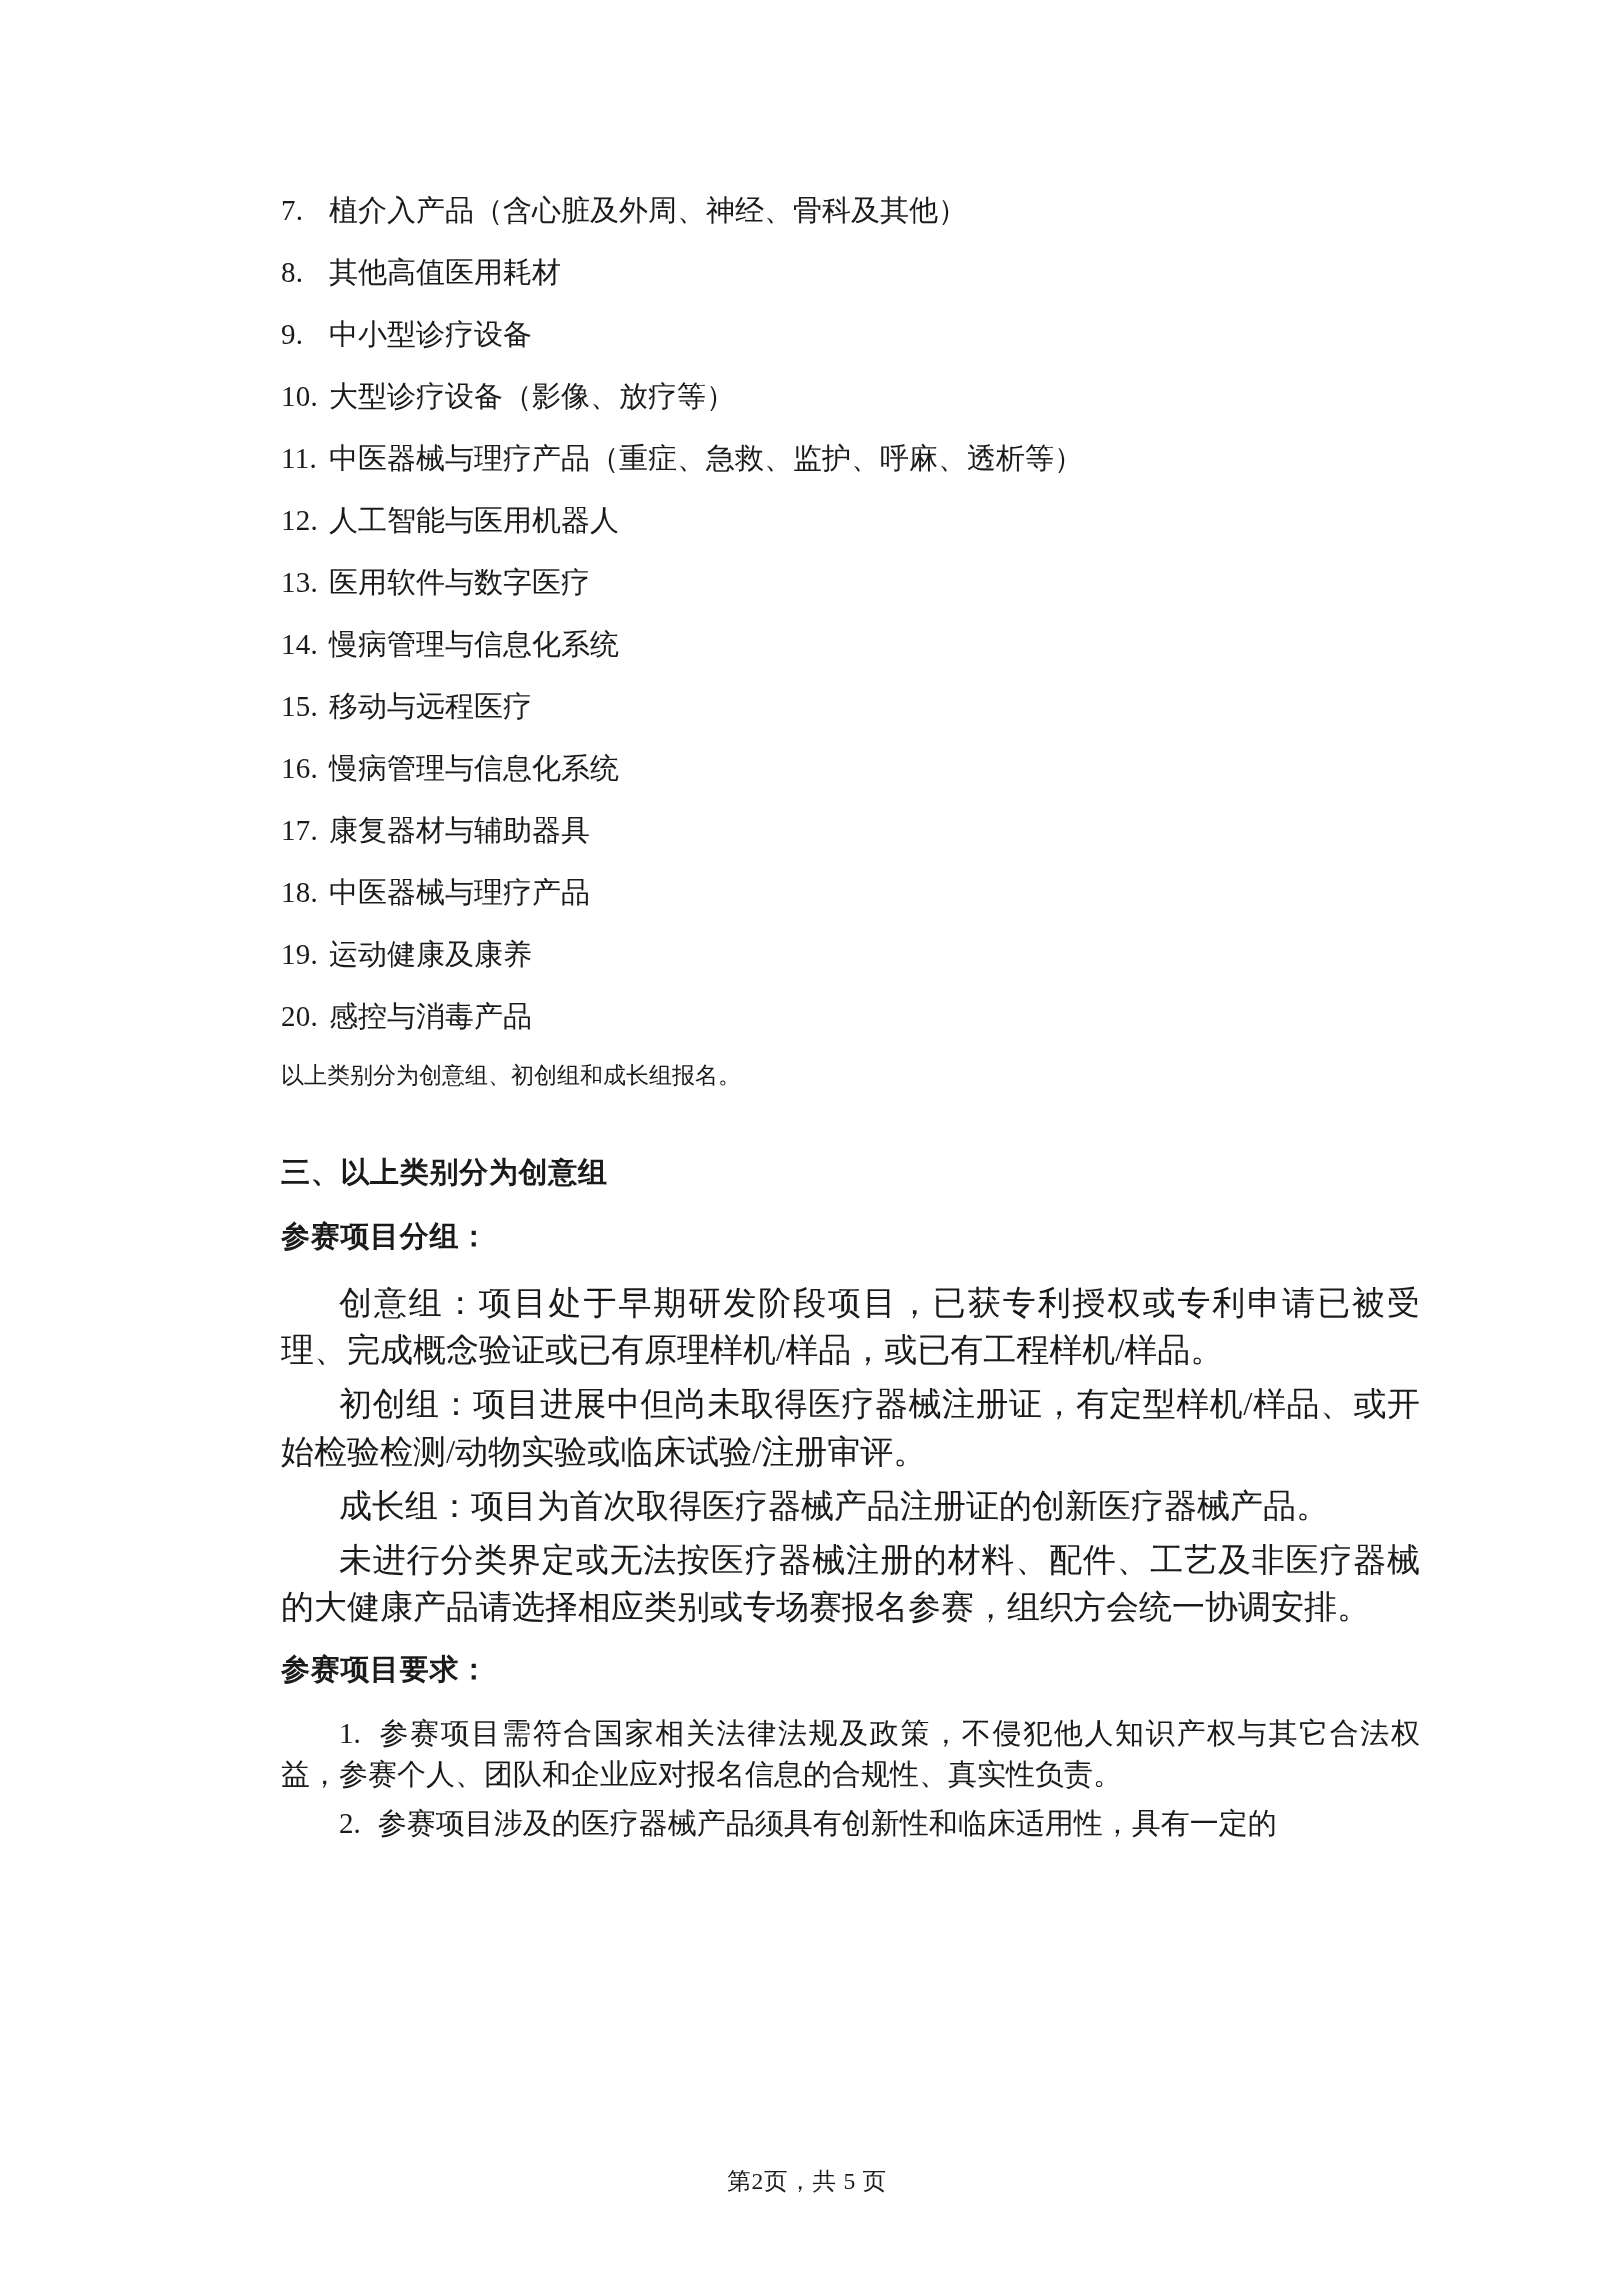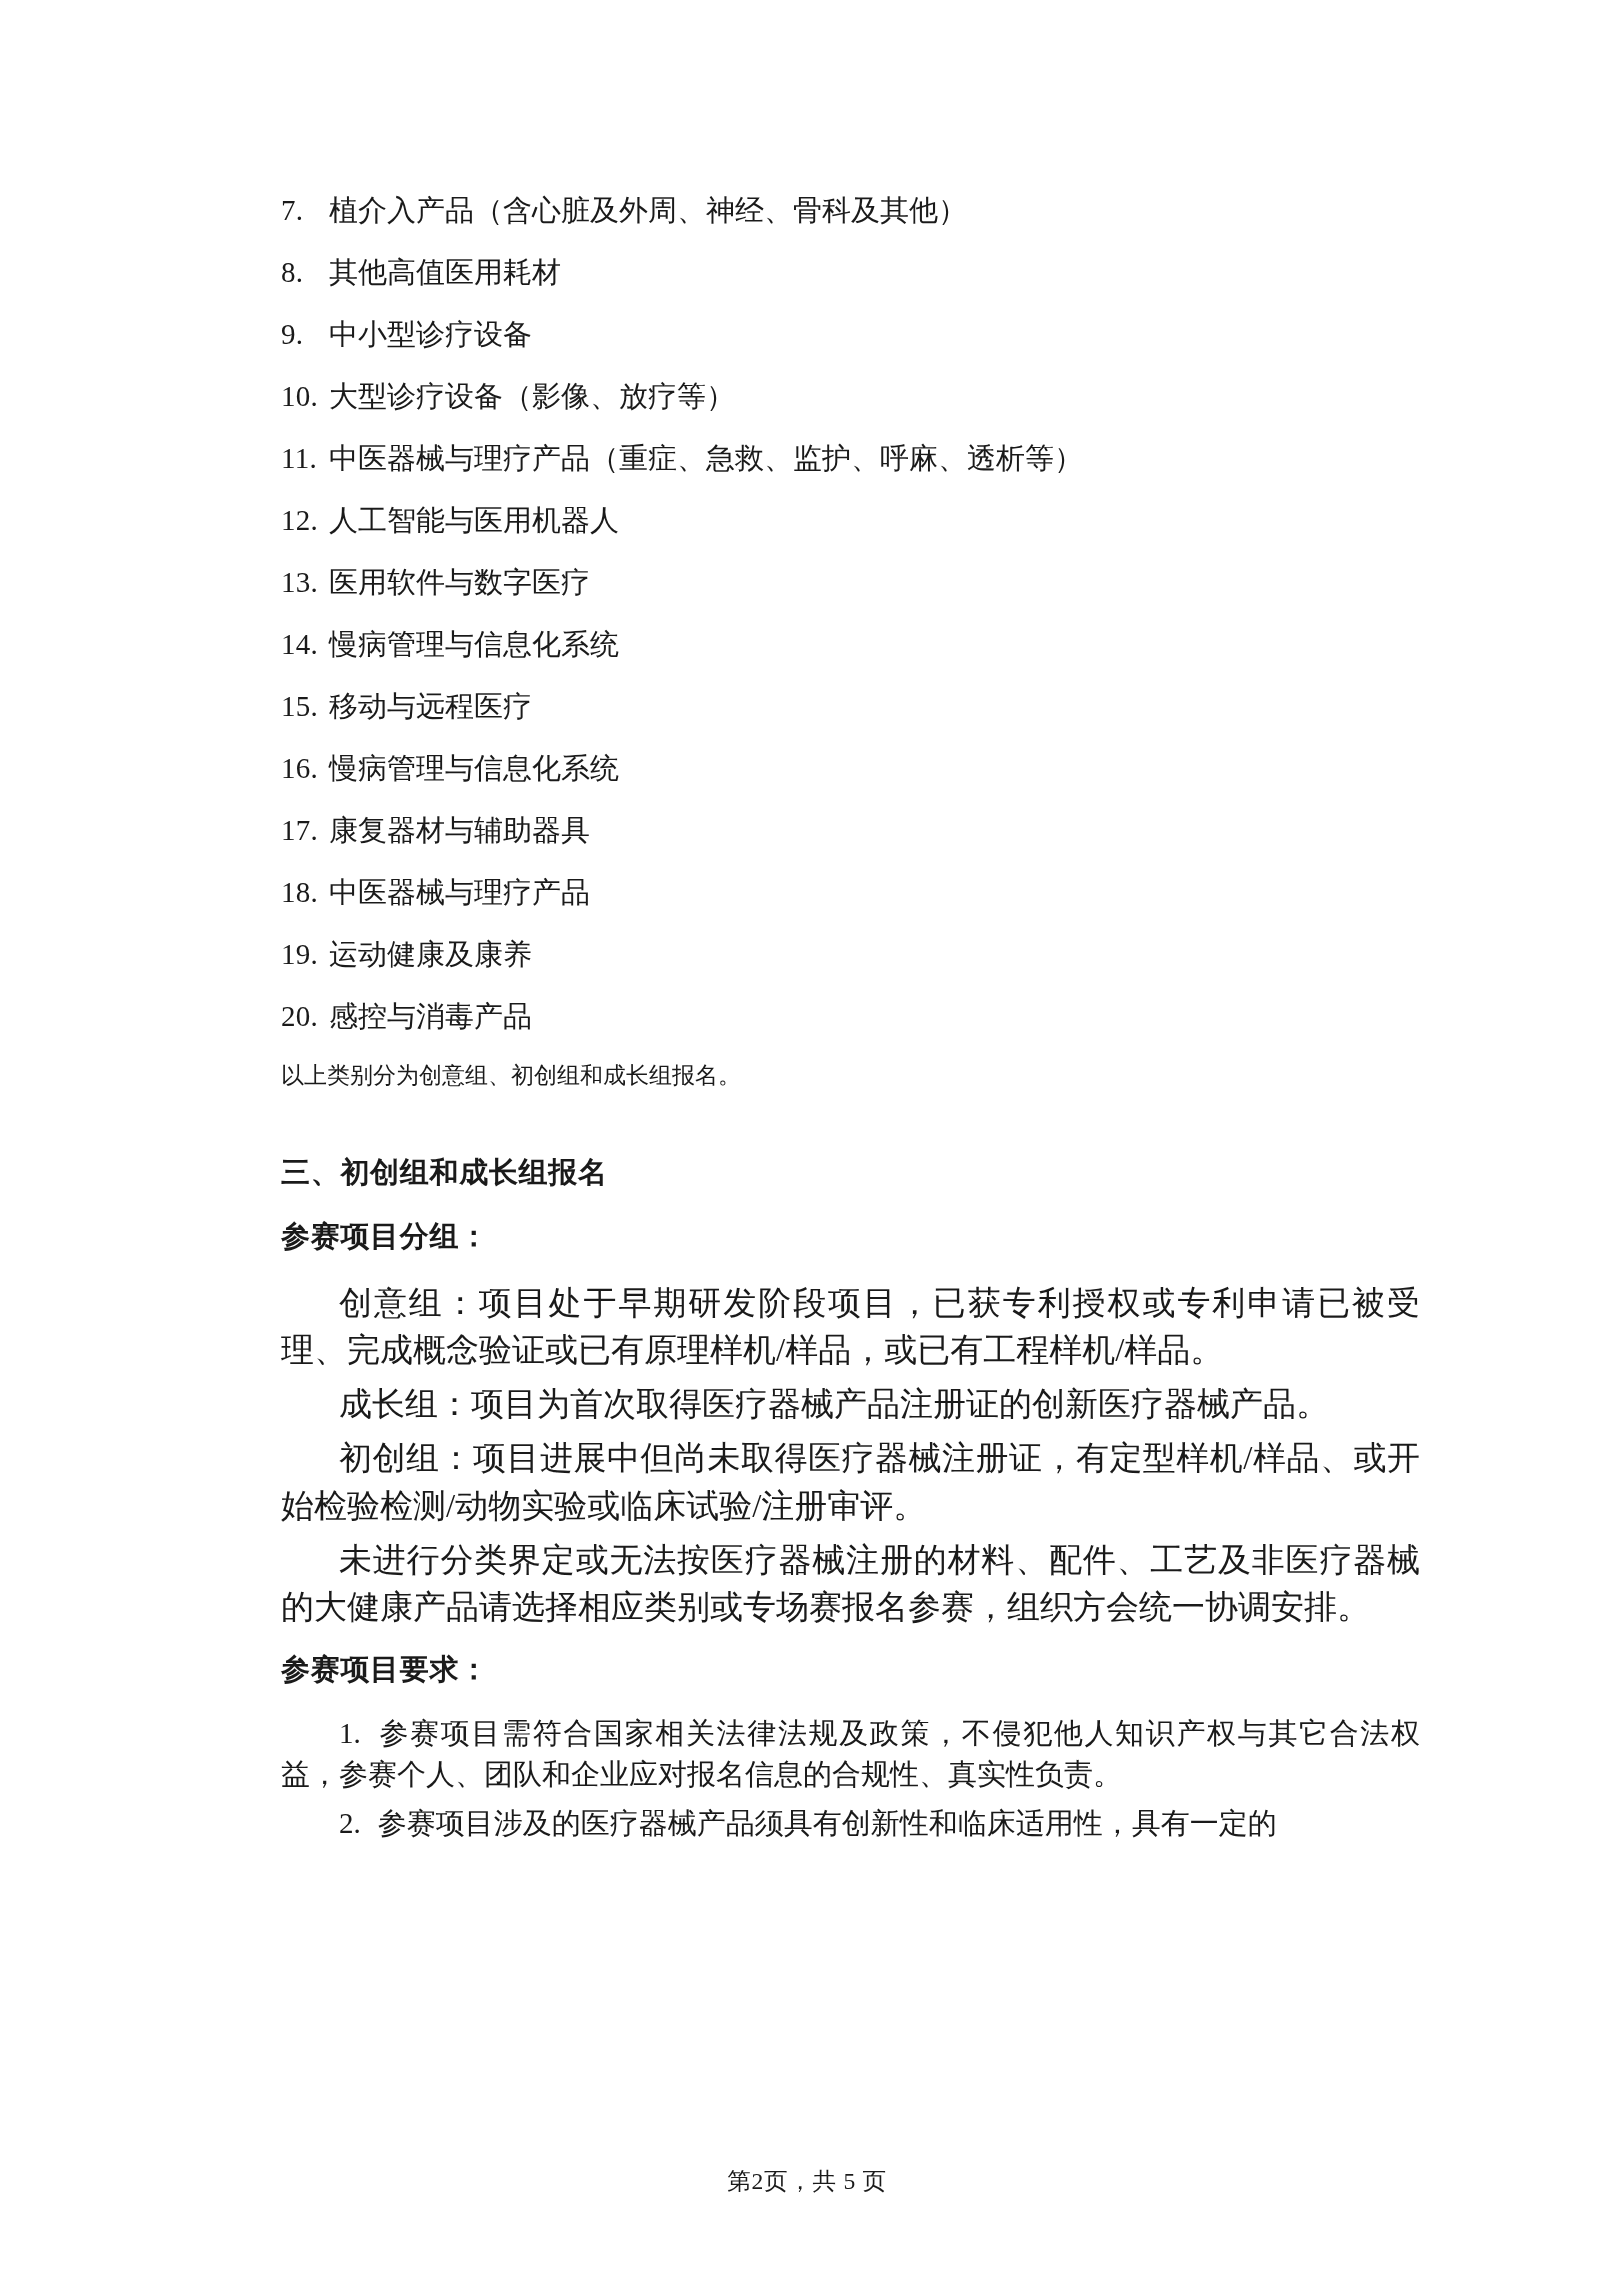"三、初创组和成长组报名" h2.section-heading { text: 初创组和成长组报名 -> 以上类别分为创意组 }
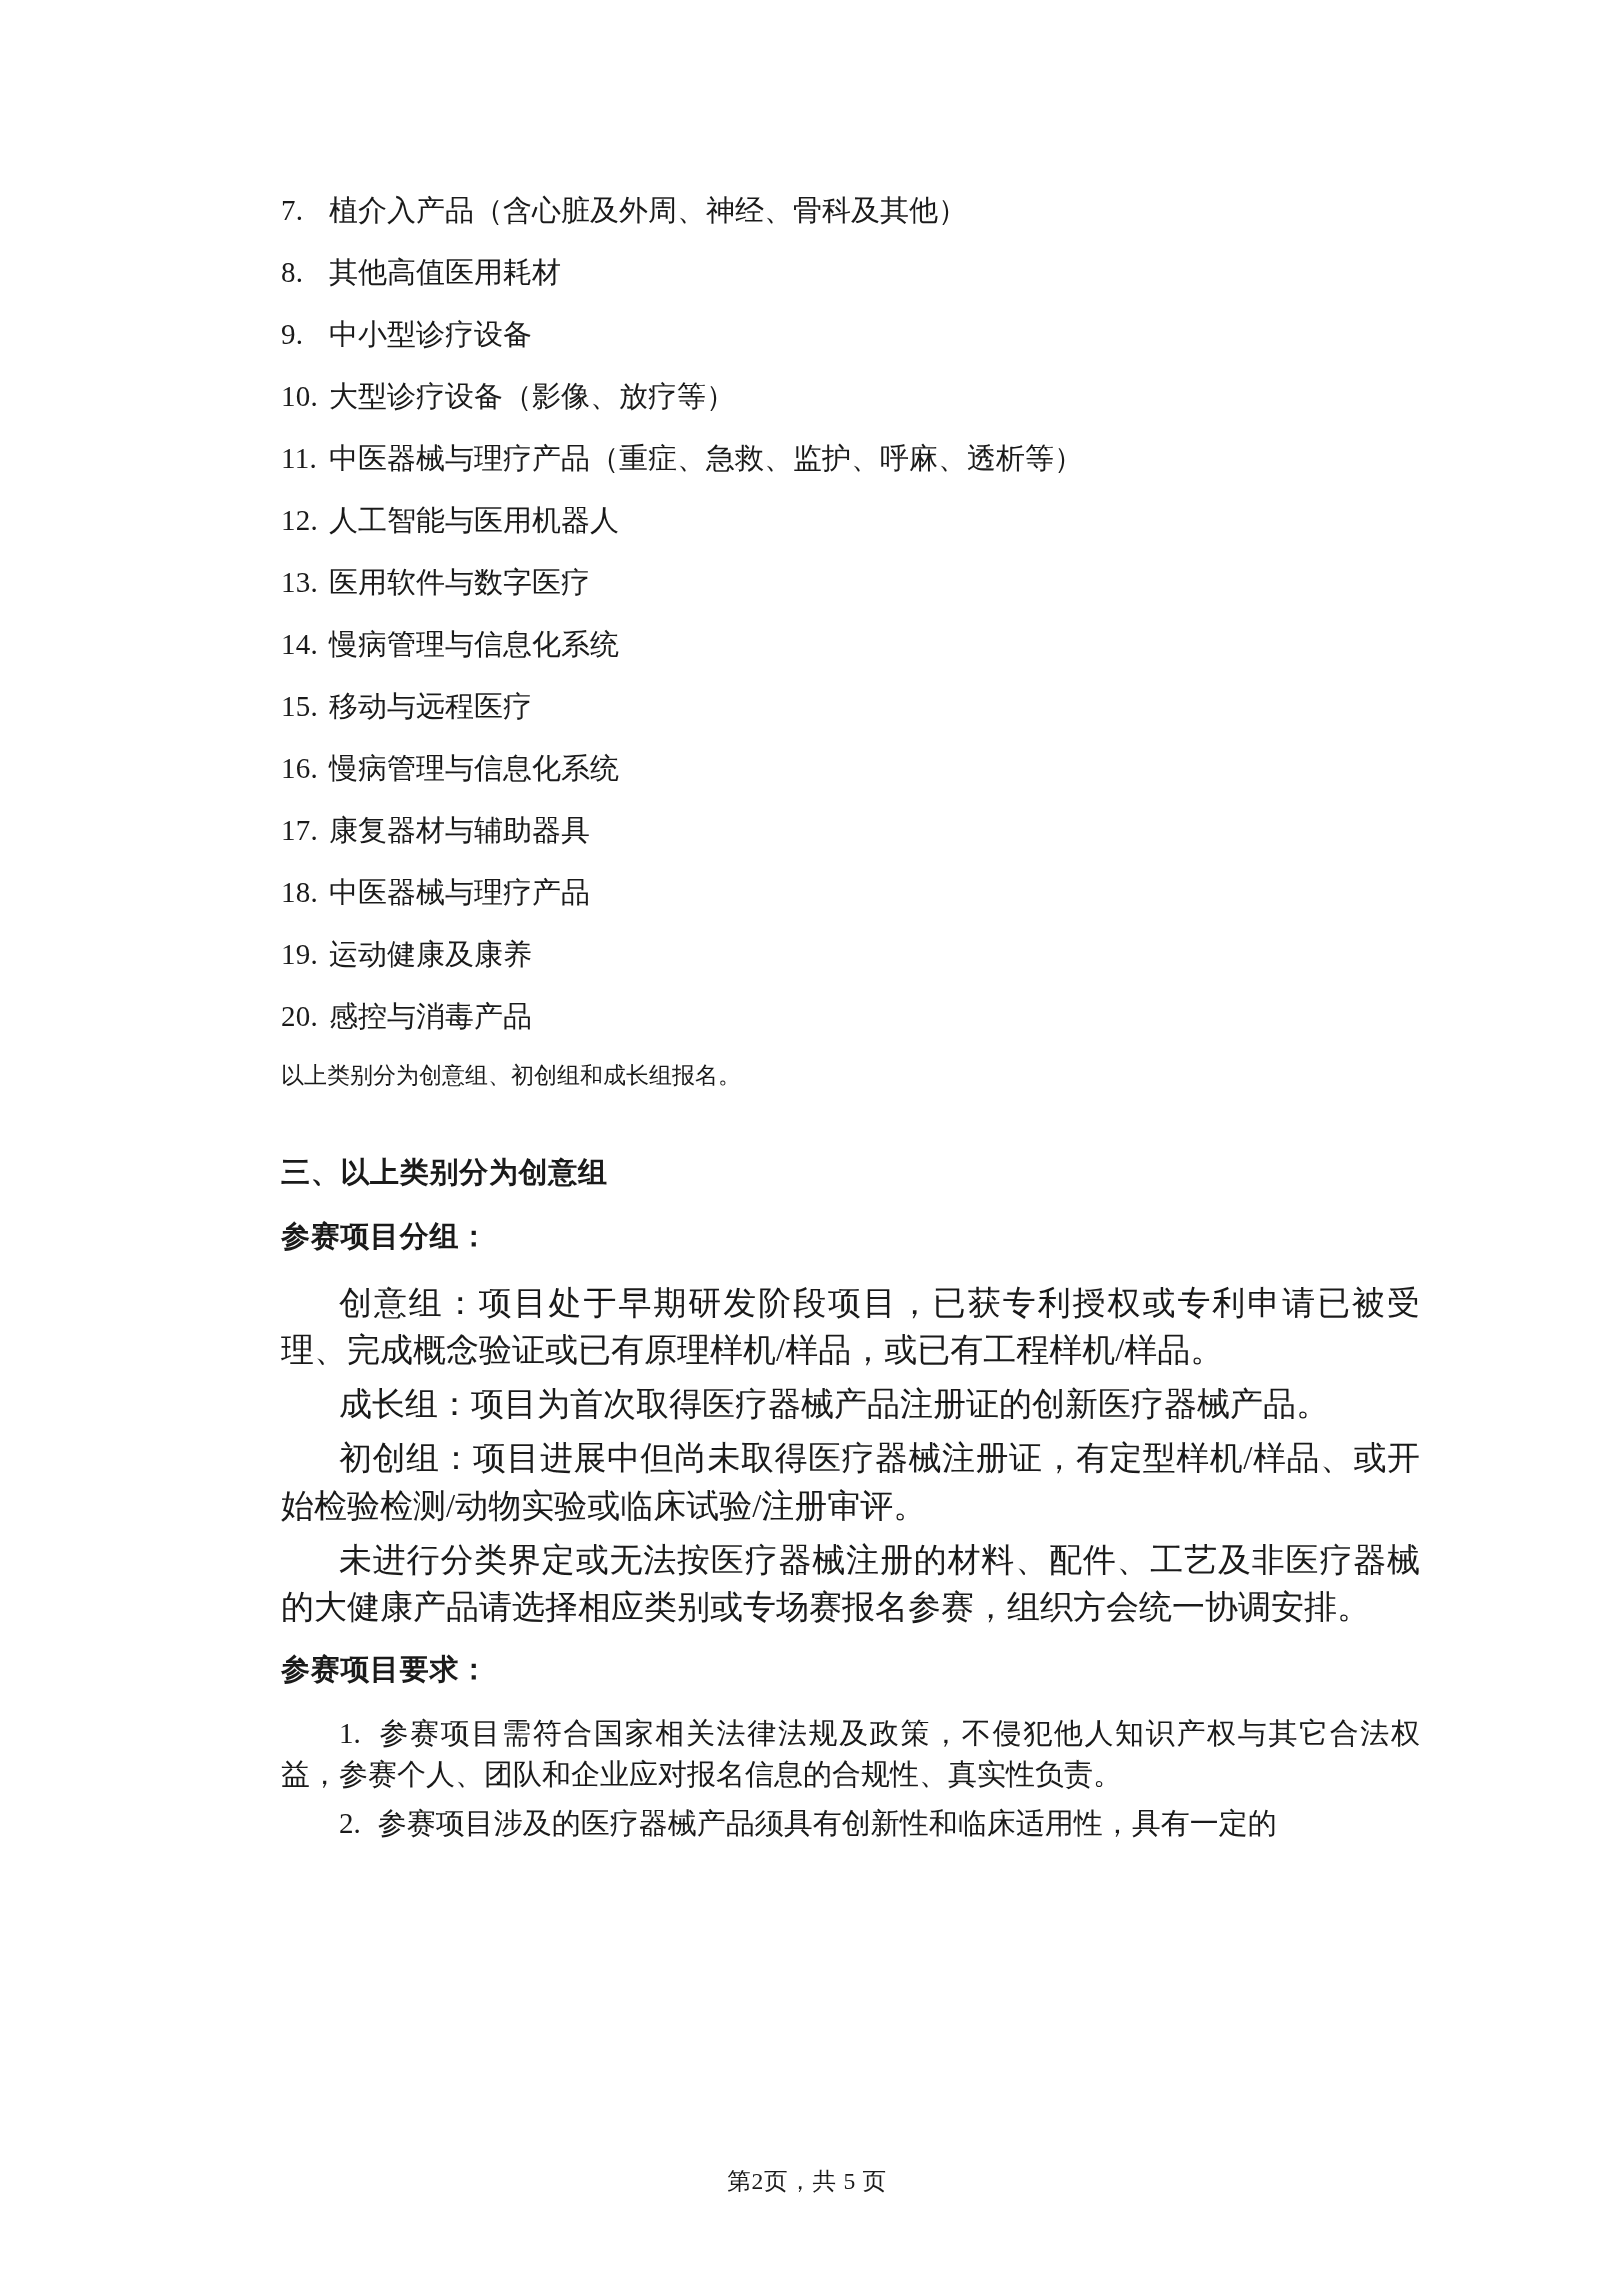"成长组：项目为首次取得医疗器械产品注册证的创新医疗器械产品。" p.para { order: before "初创组：项目进展中但尚未取得医疗器械注册证，有定型样机/样品、或开始检验检测/动" -> after "初创组：项目进展中但尚未取得医疗器械注册证，有定型样机/样品、或开始检验检测/动" }
